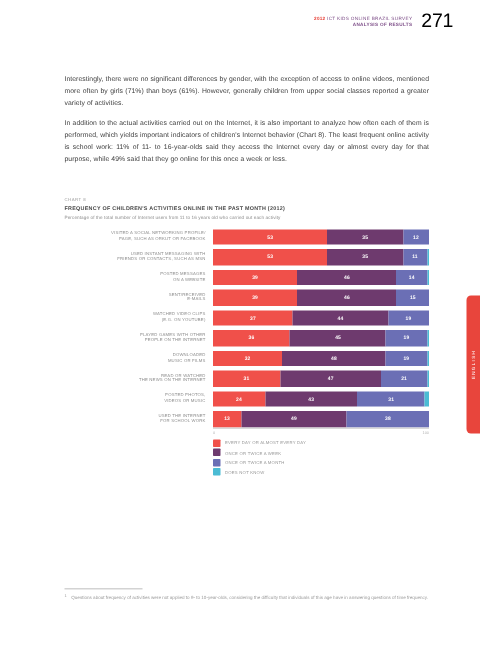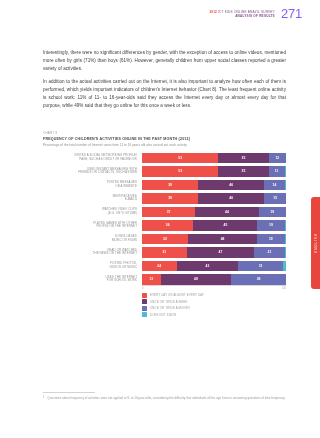"271" .page-num { color: #8b5cf6 -> #000000 }
